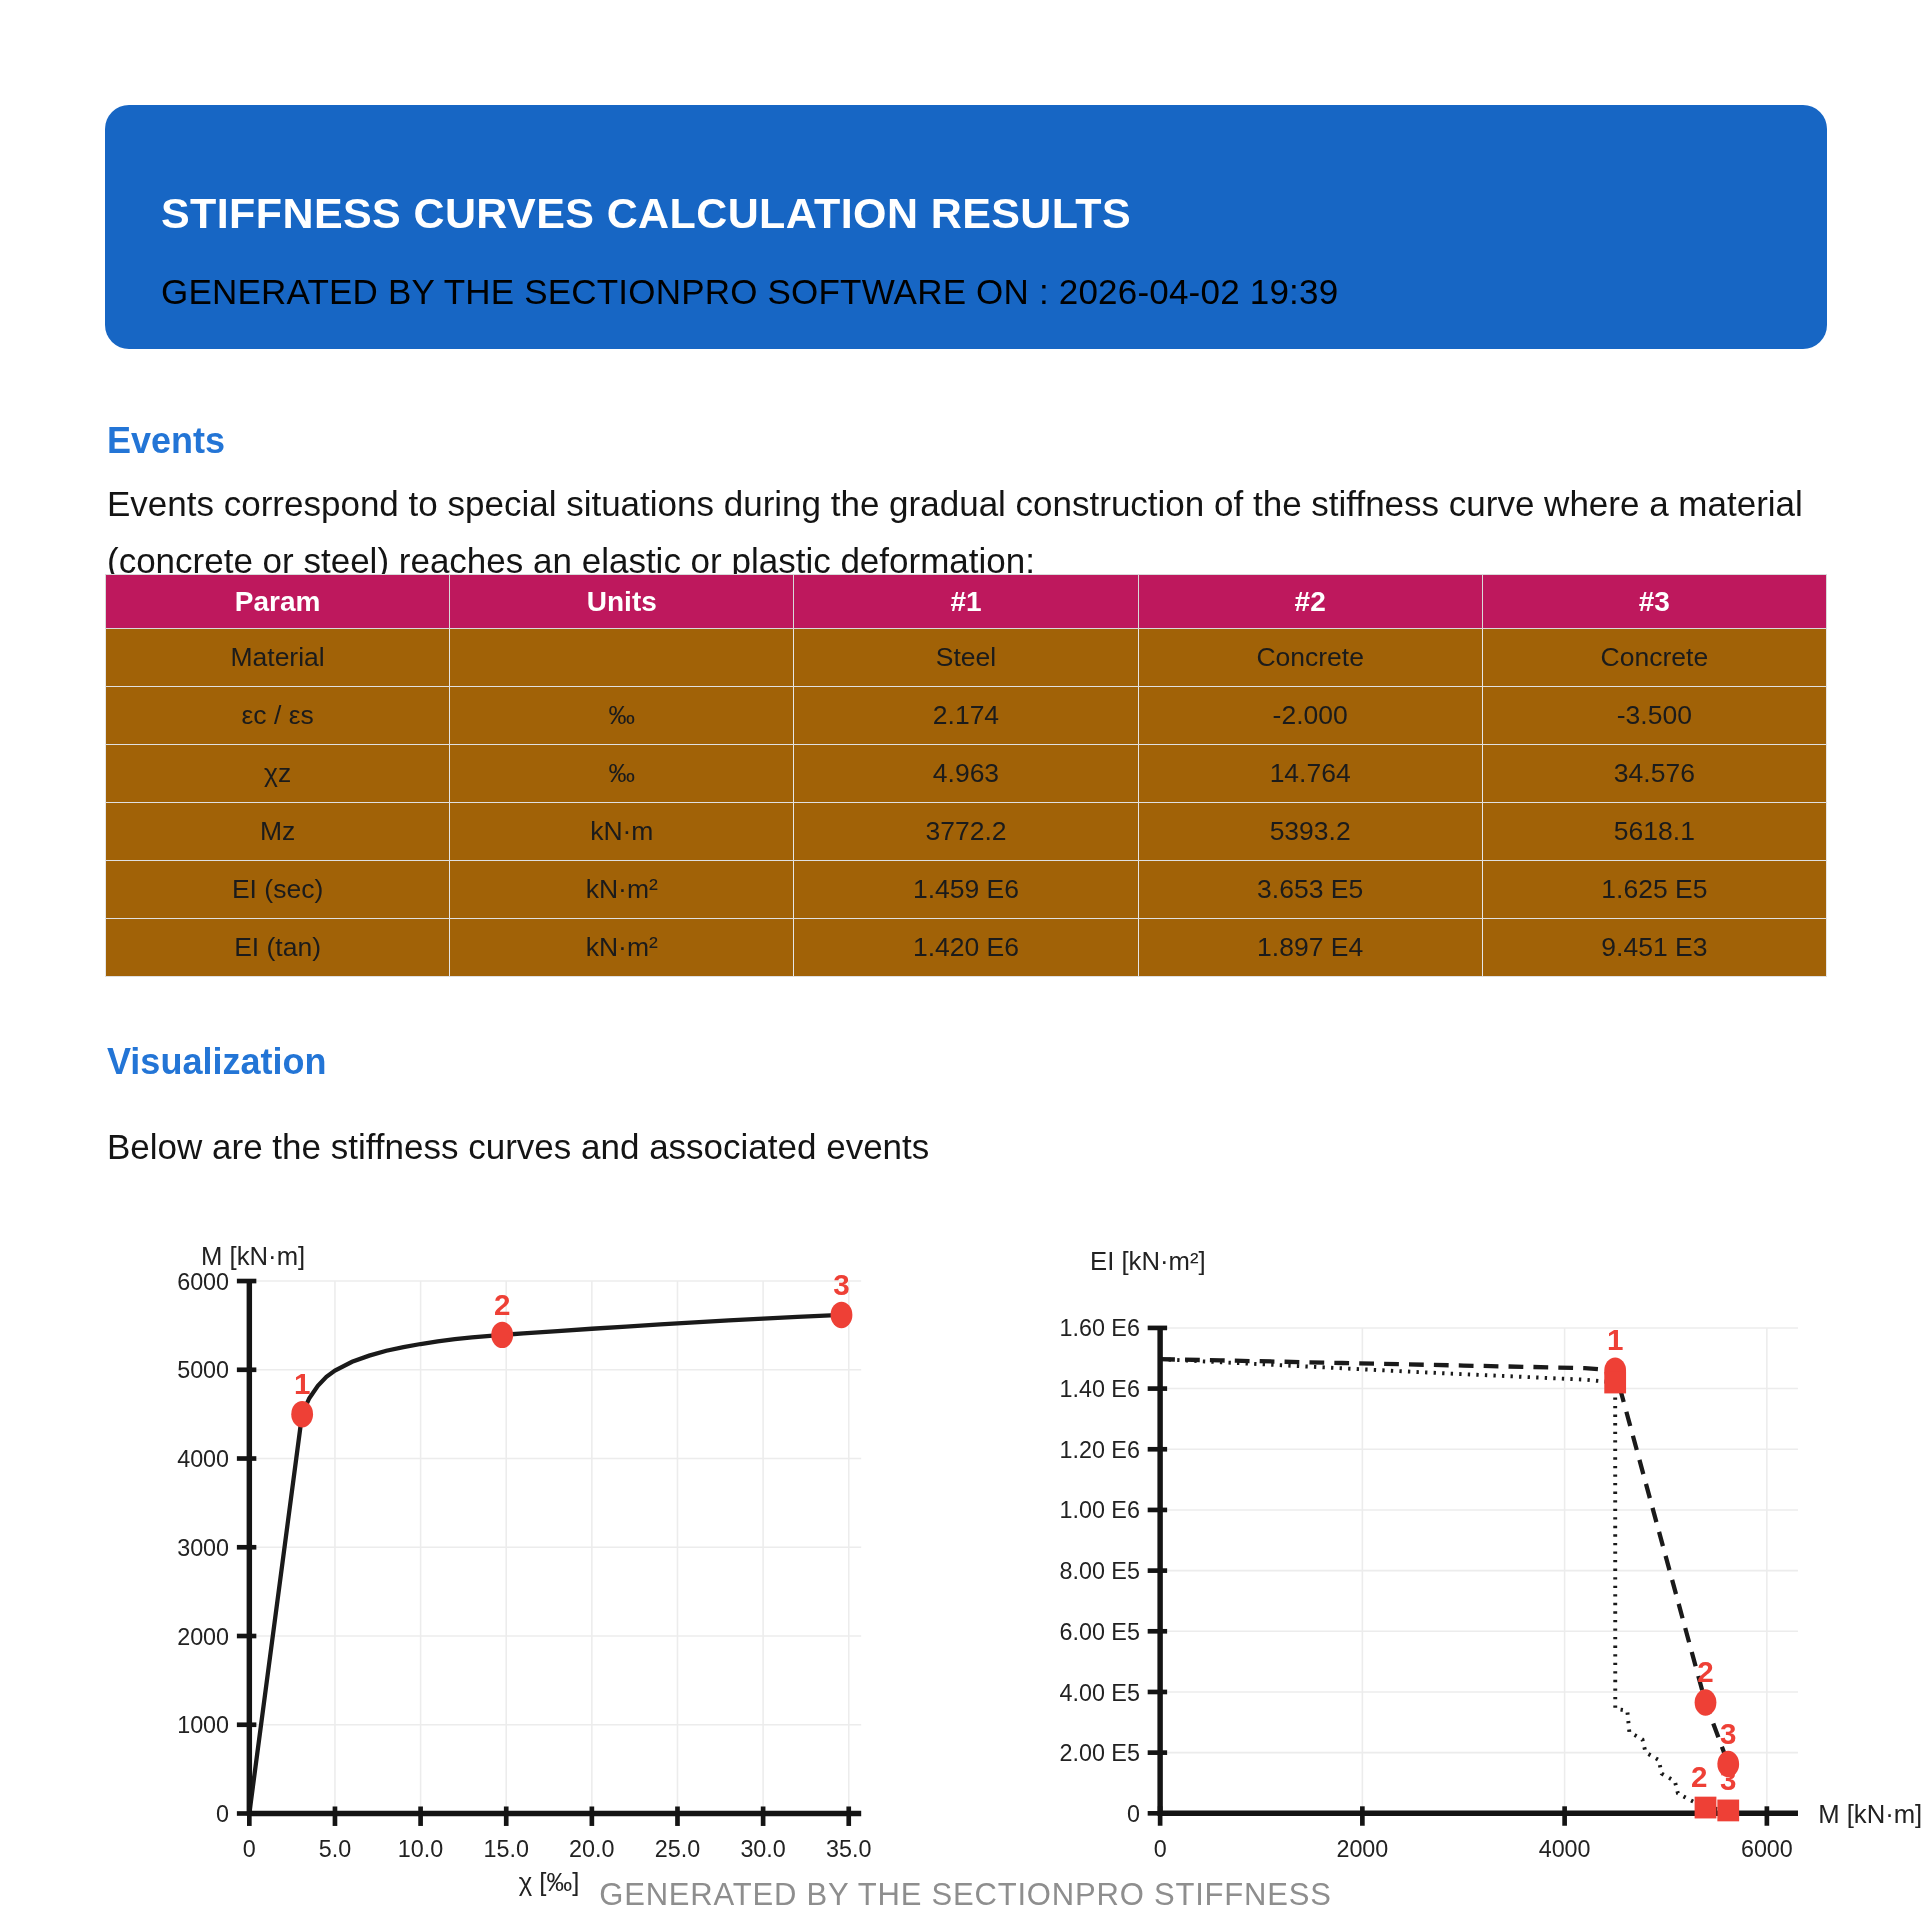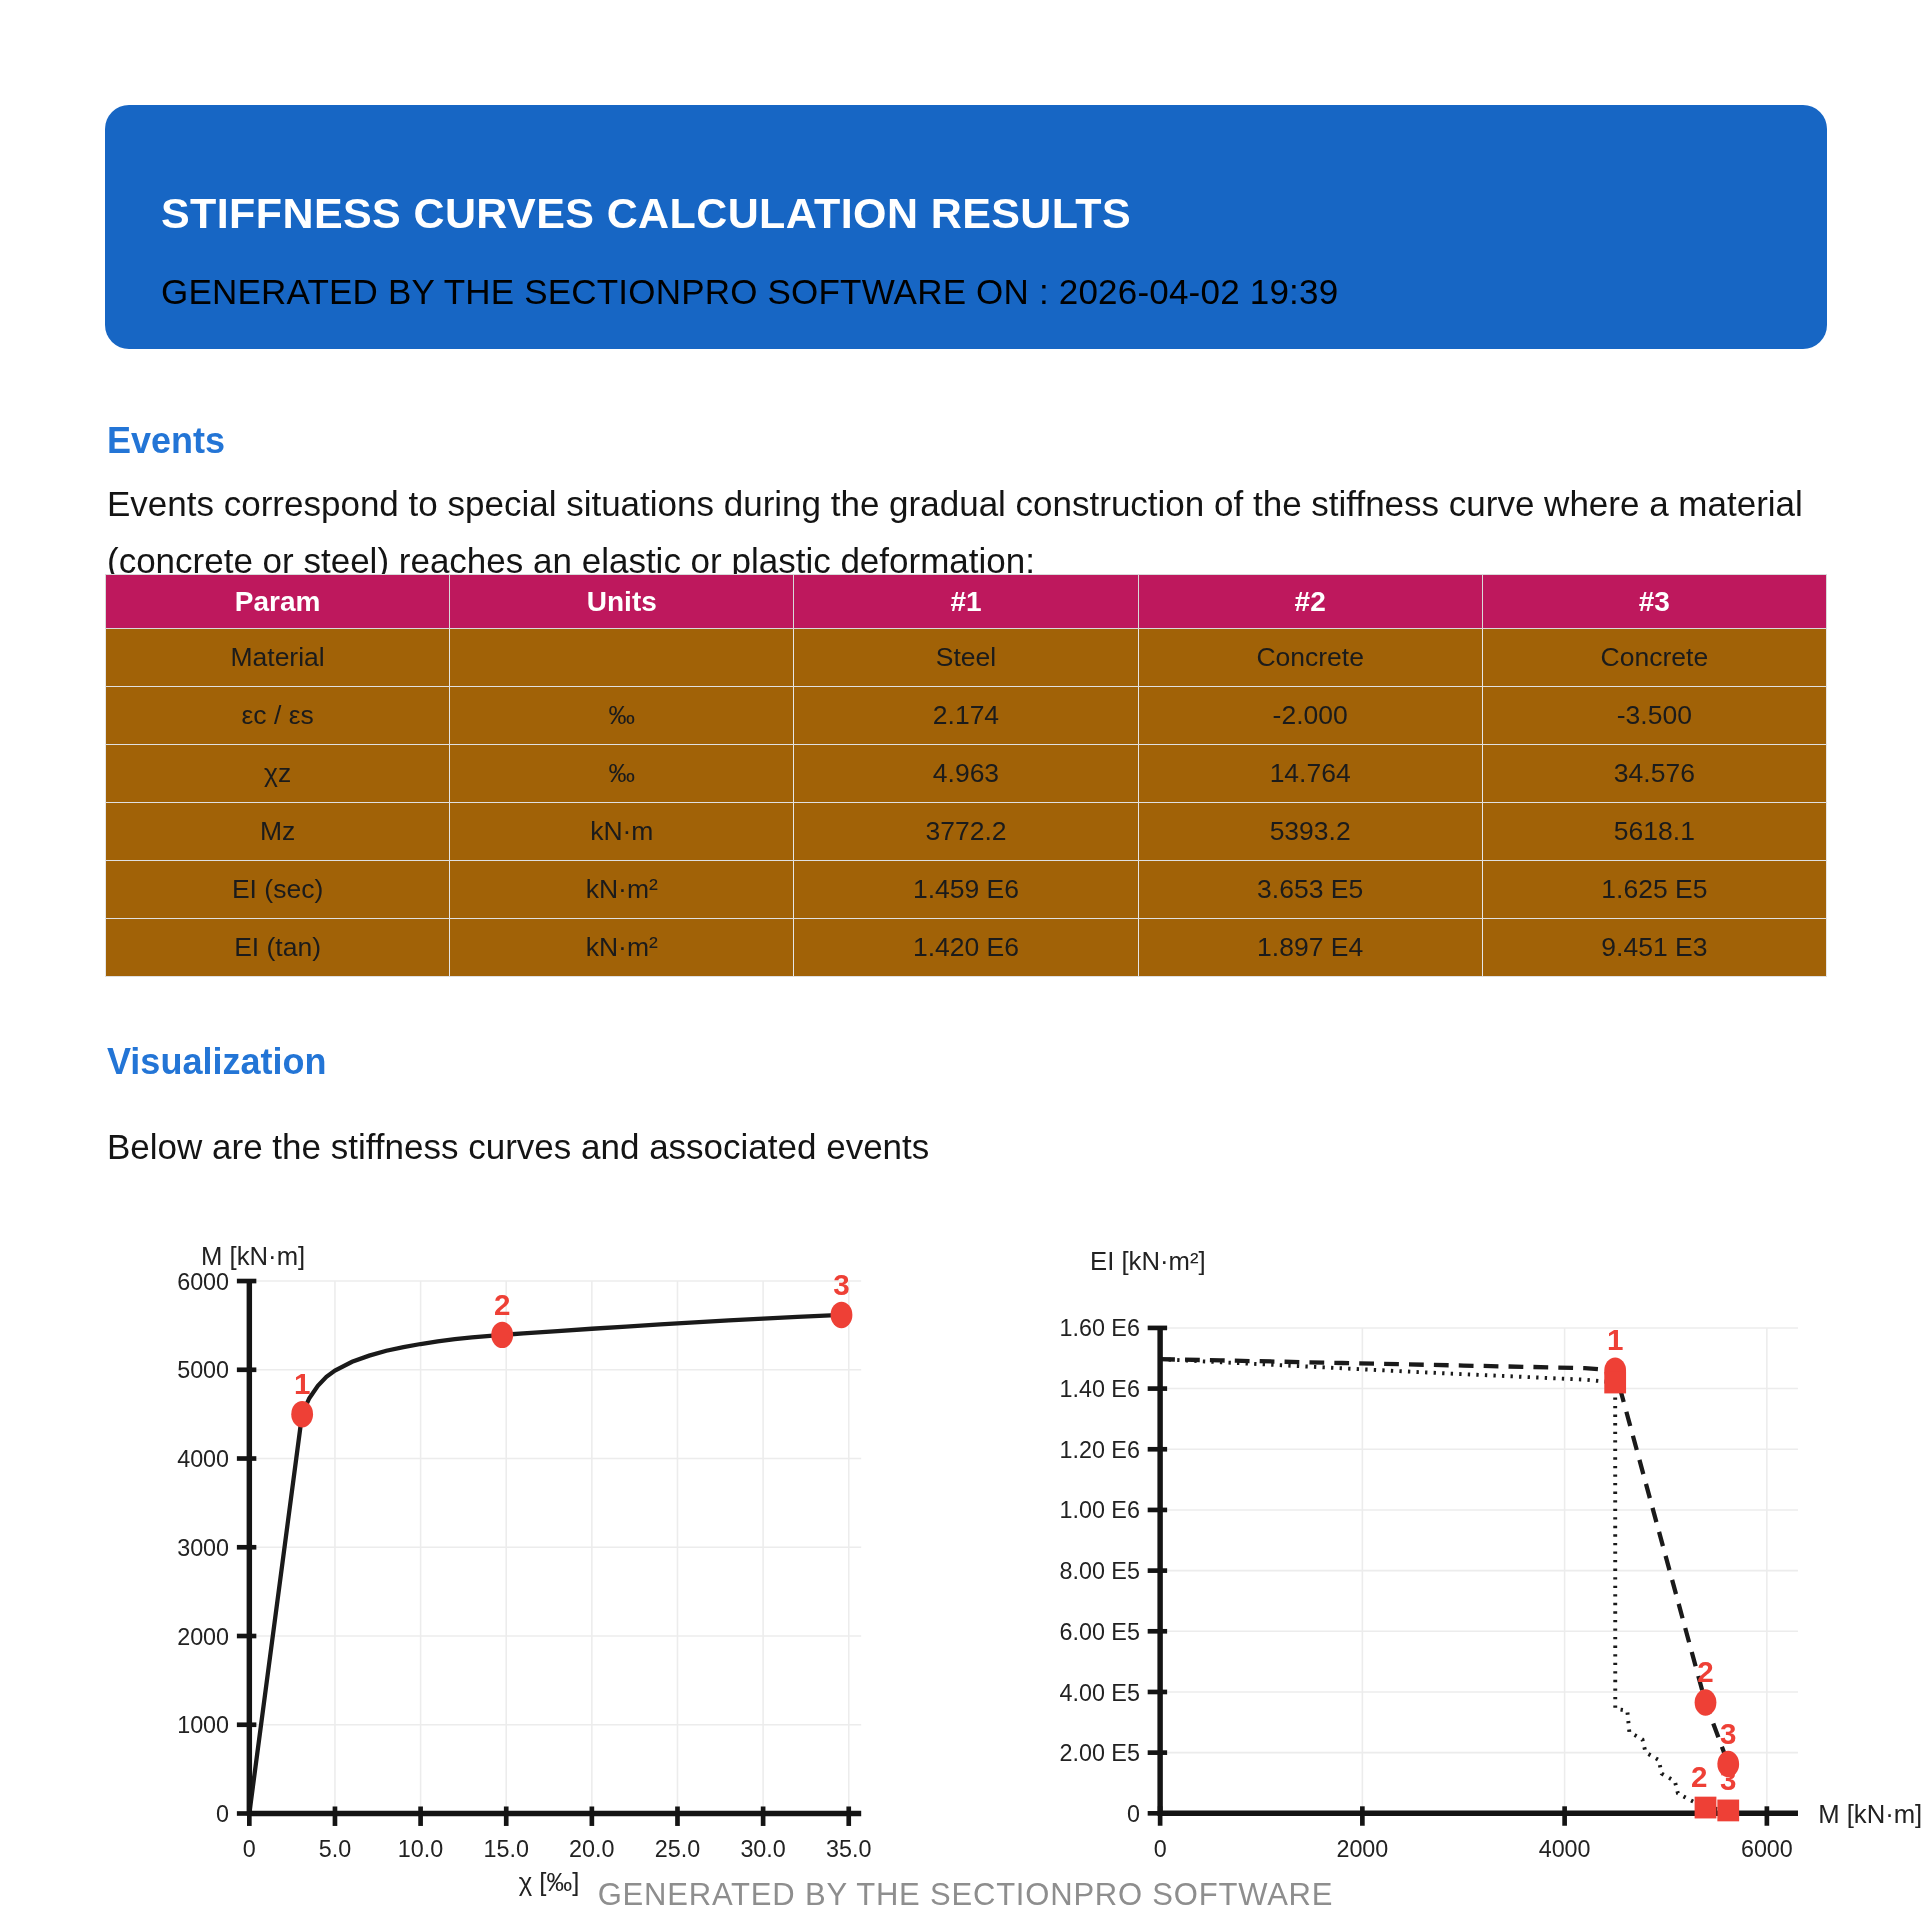"GENERATED BY THE SECTIONPRO SOFTWARE" div.footer { text: SOFTWARE -> STIFFNESS }
